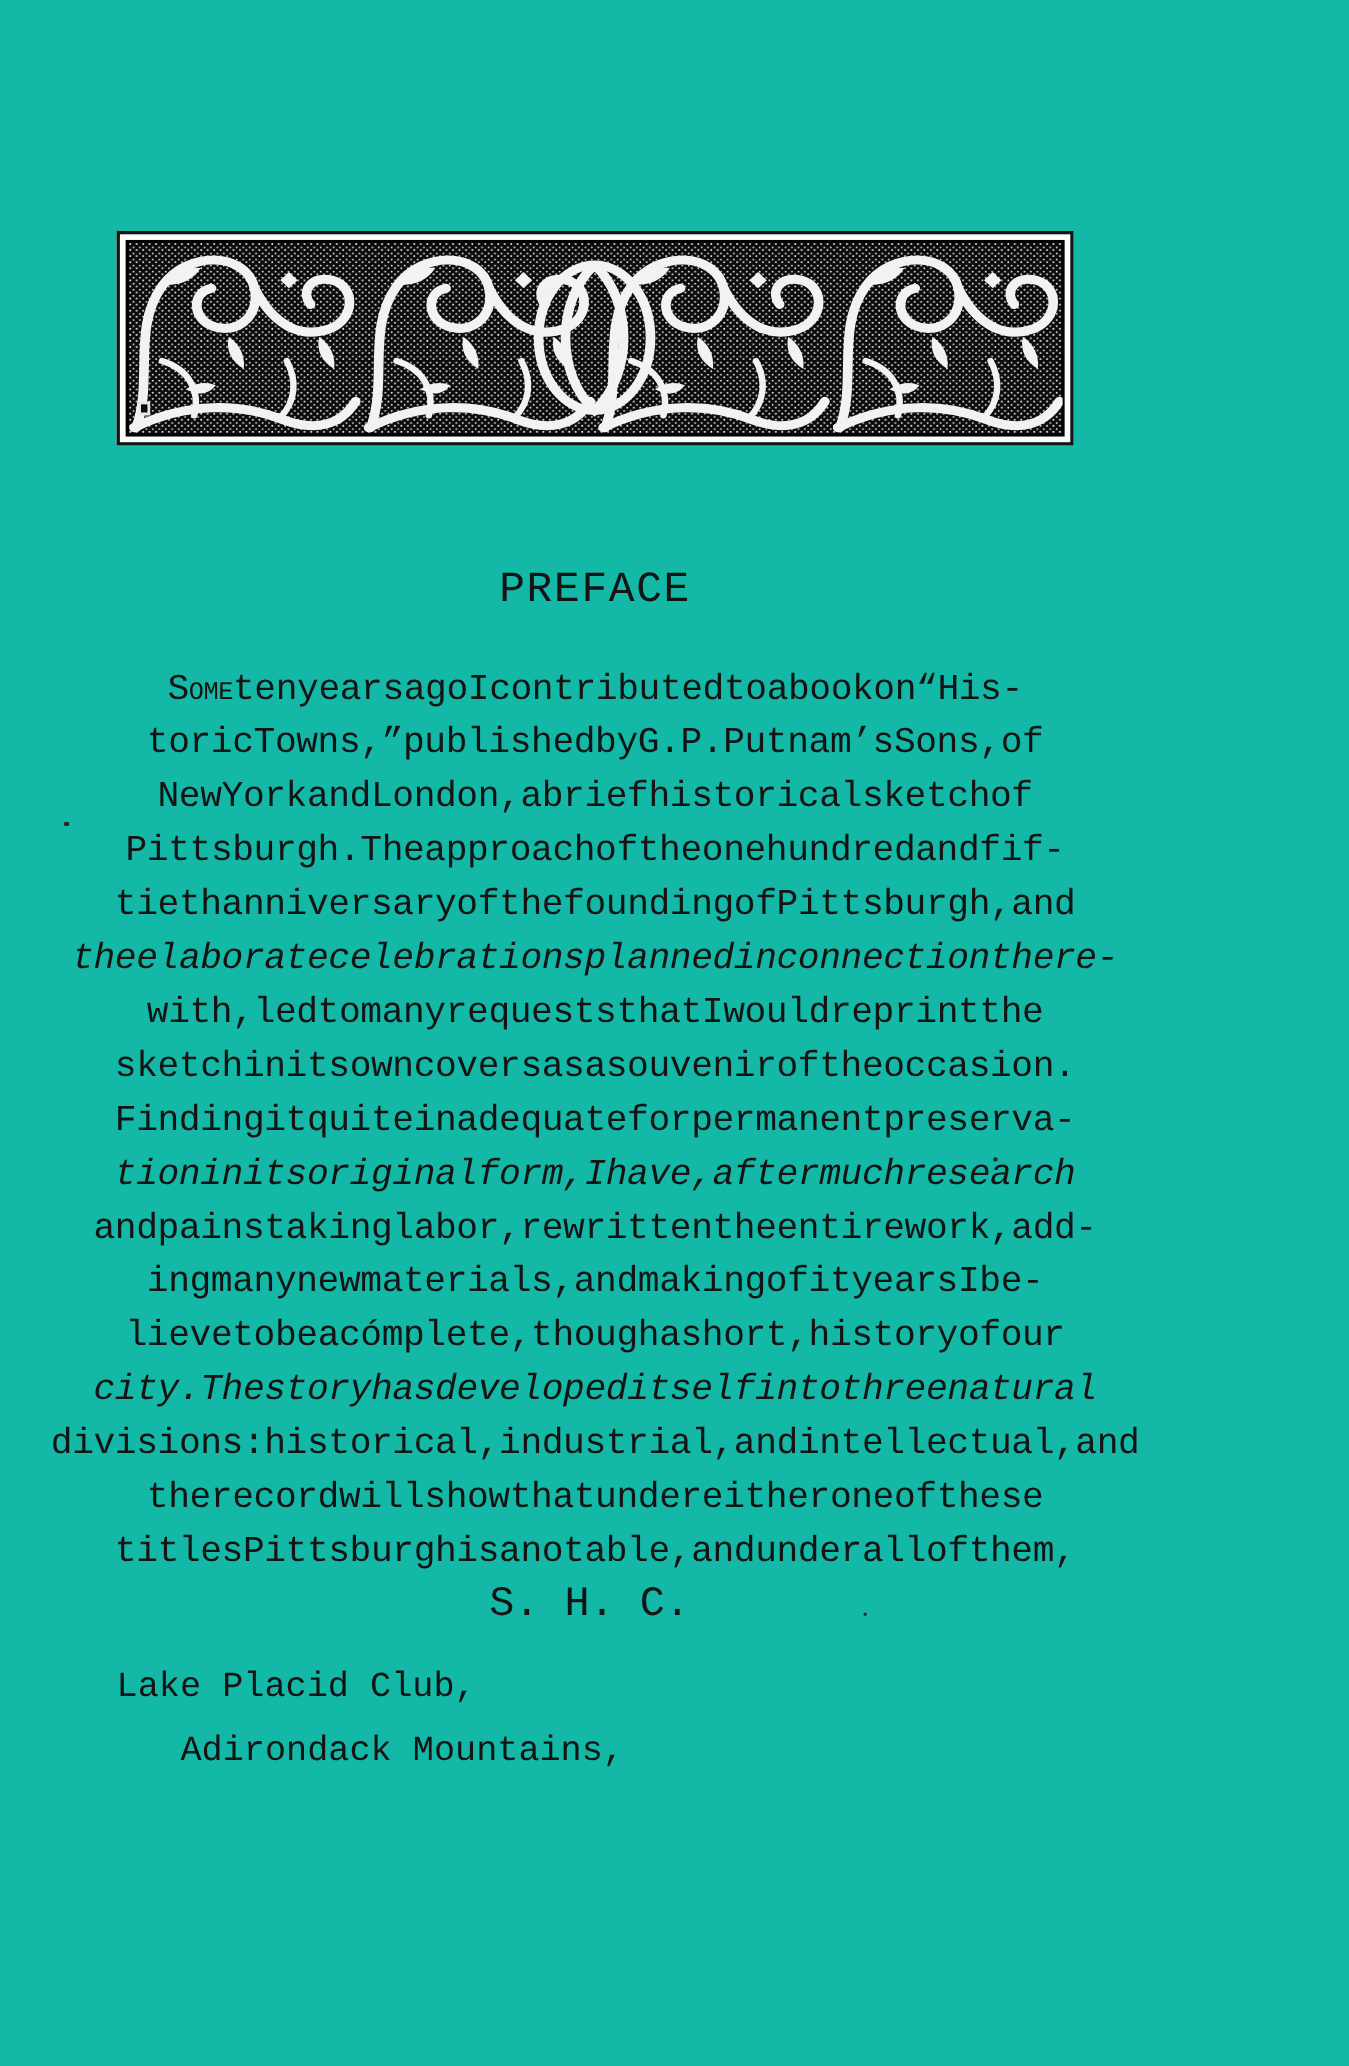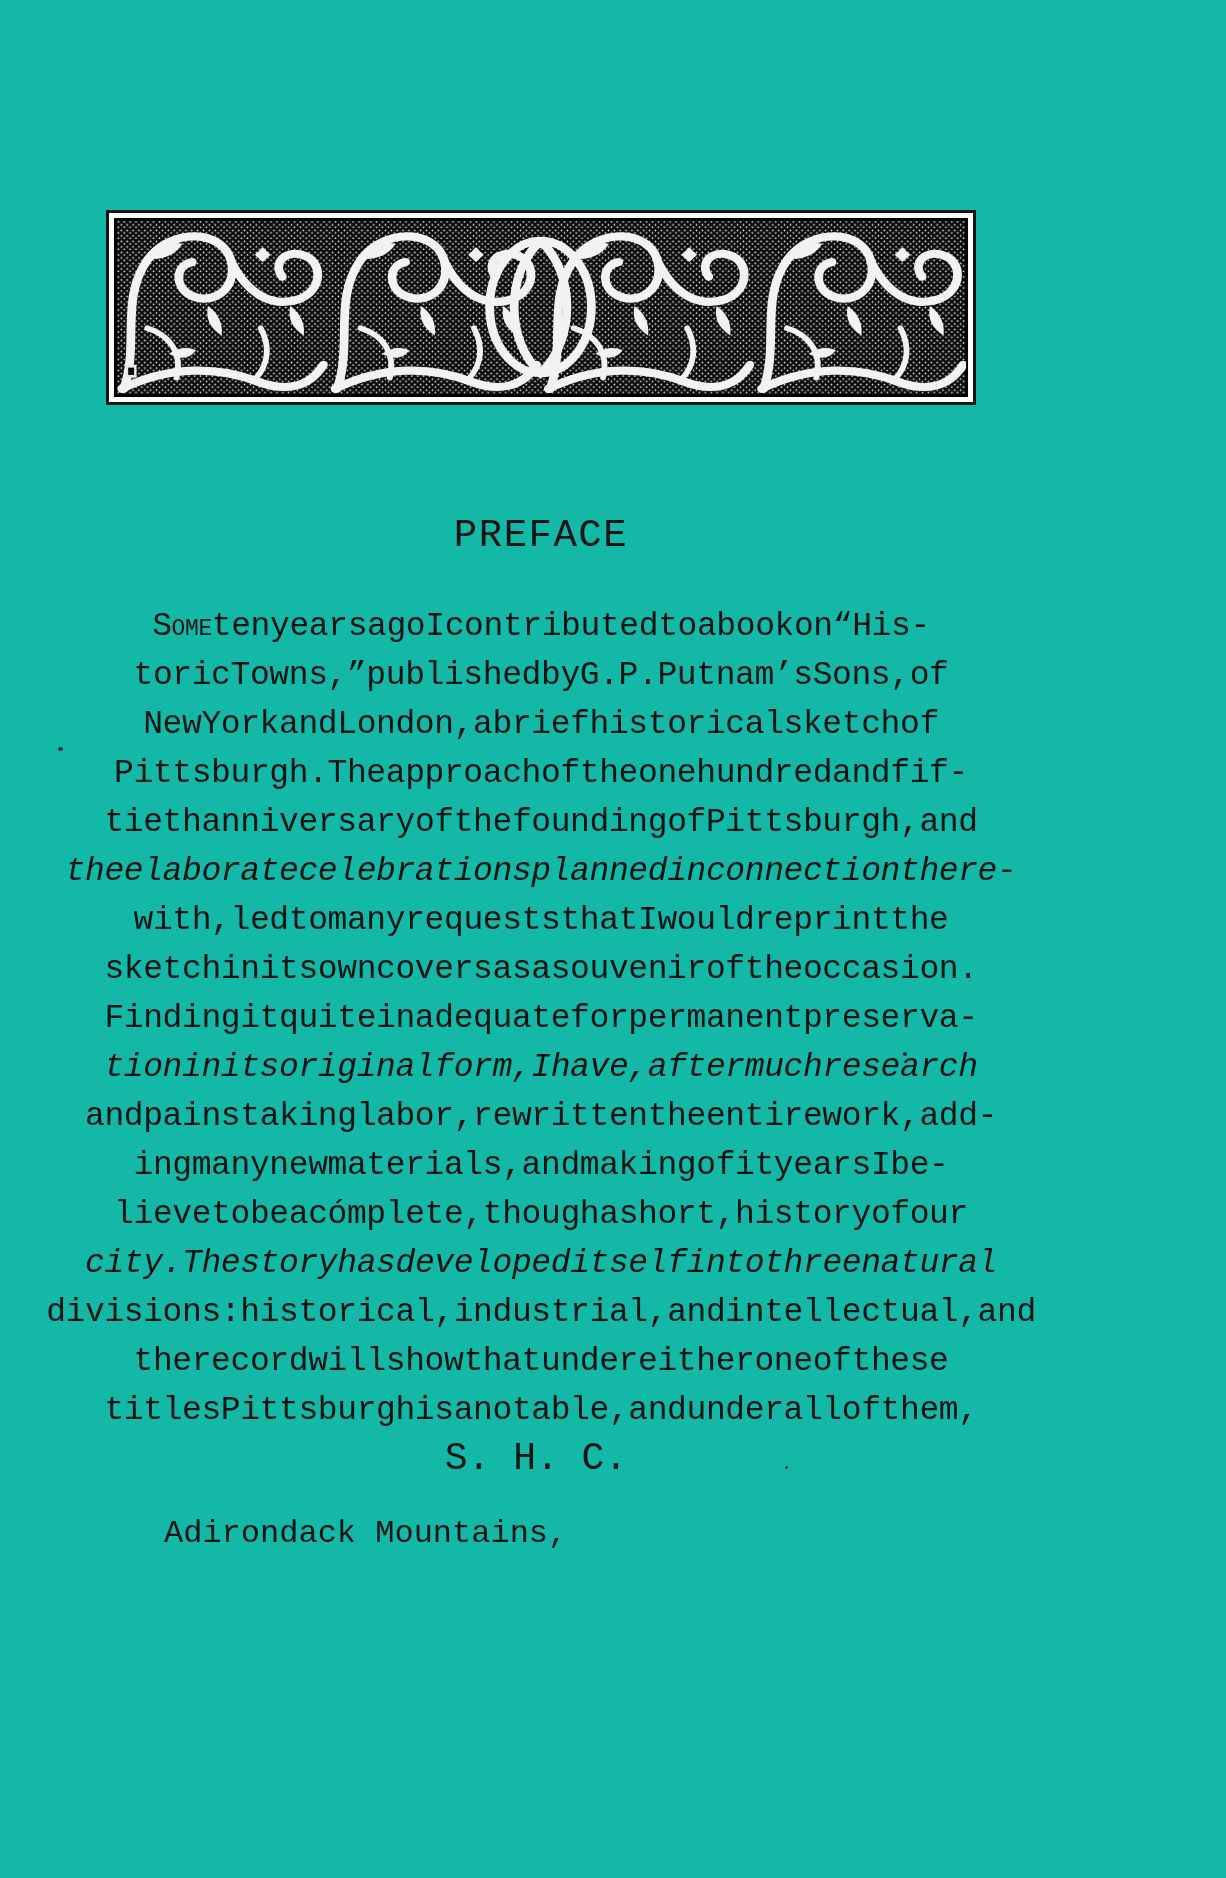"Lake Placid Club," div.cl1 { html: none -> <div>Lake Placid Club,</div> }
